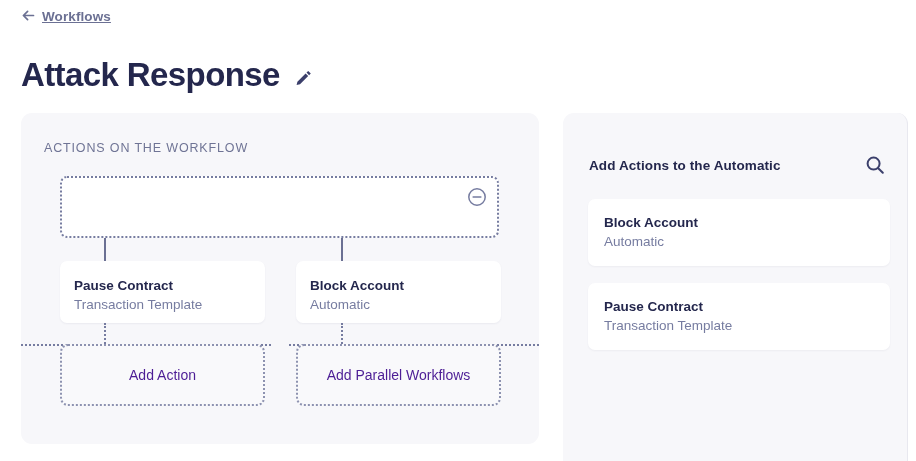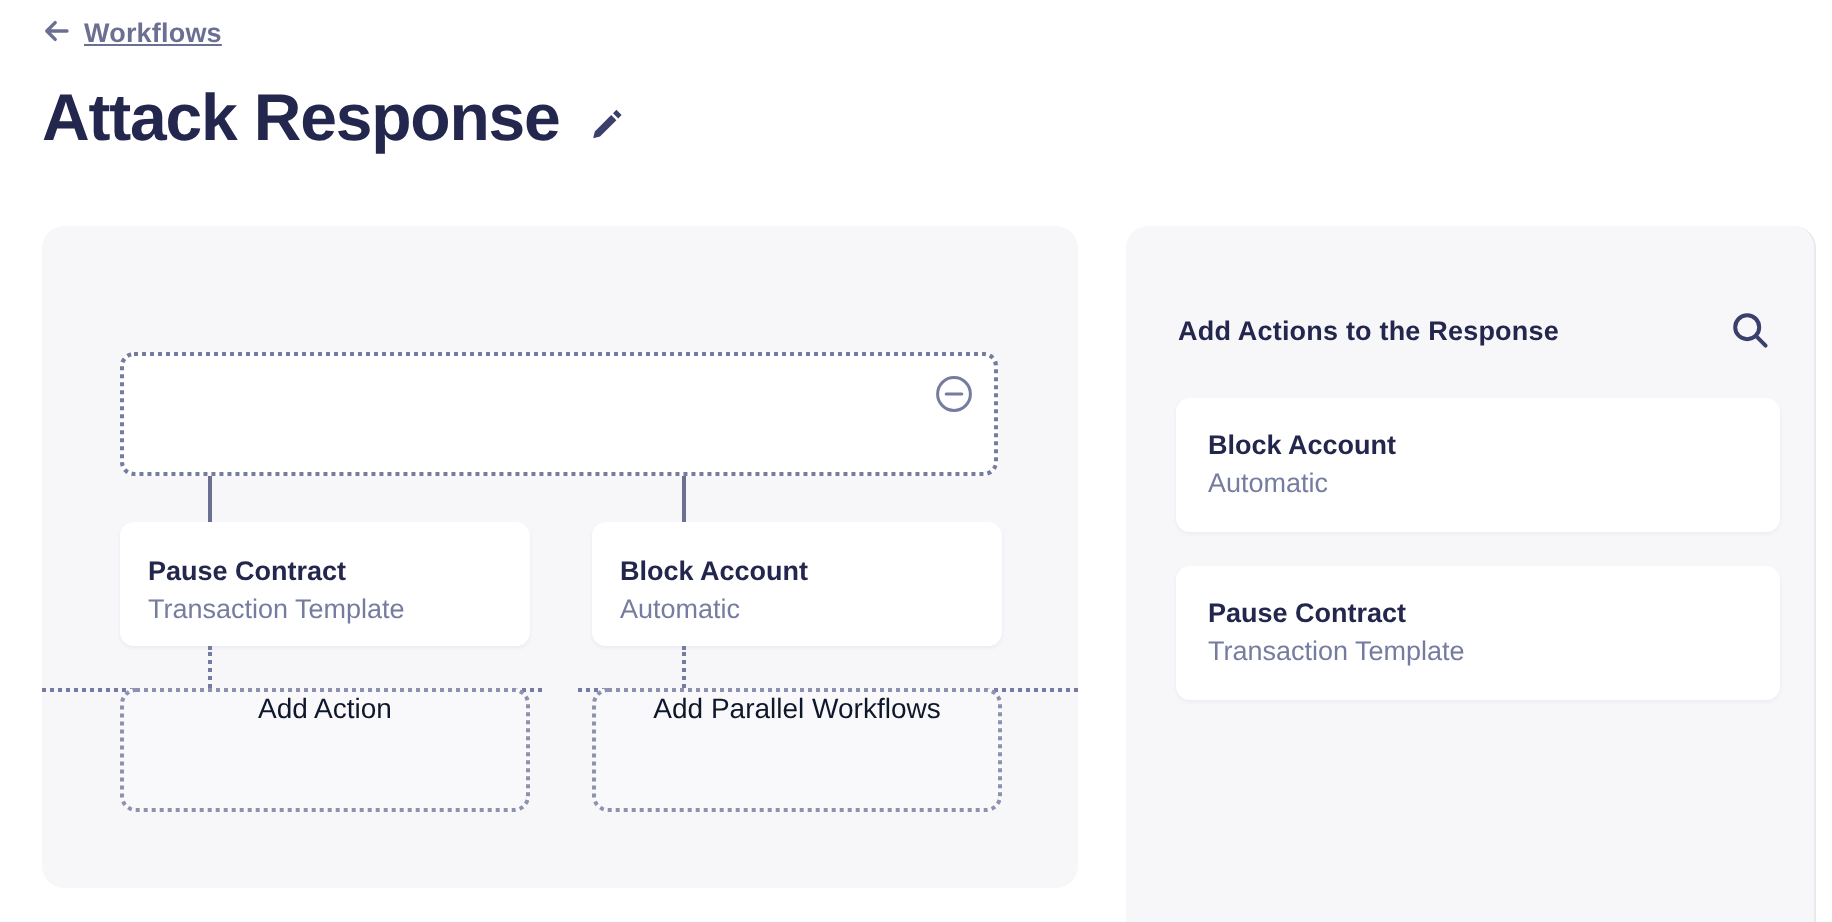"Attack Response" .page-title-row { top: 36px -> 52px }
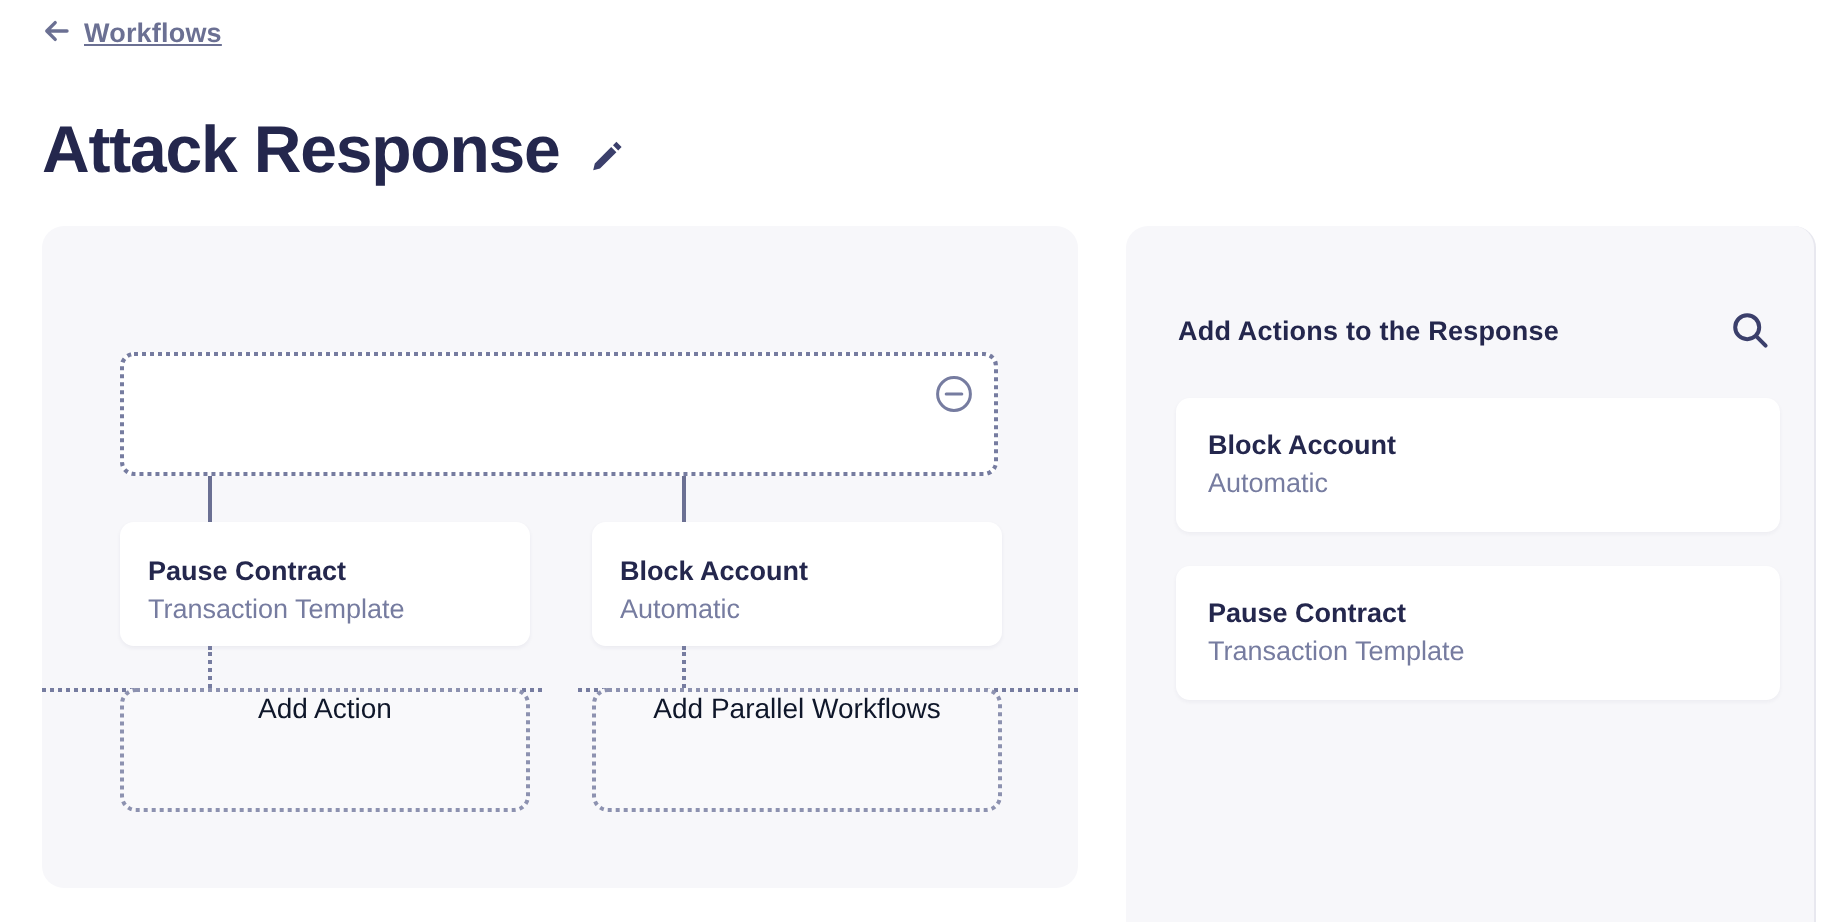"ACTIONS ON THE WORKFLOW" div.section-label { html: none -> <div>ACTIONS ON THE WORKFLOW</div> }
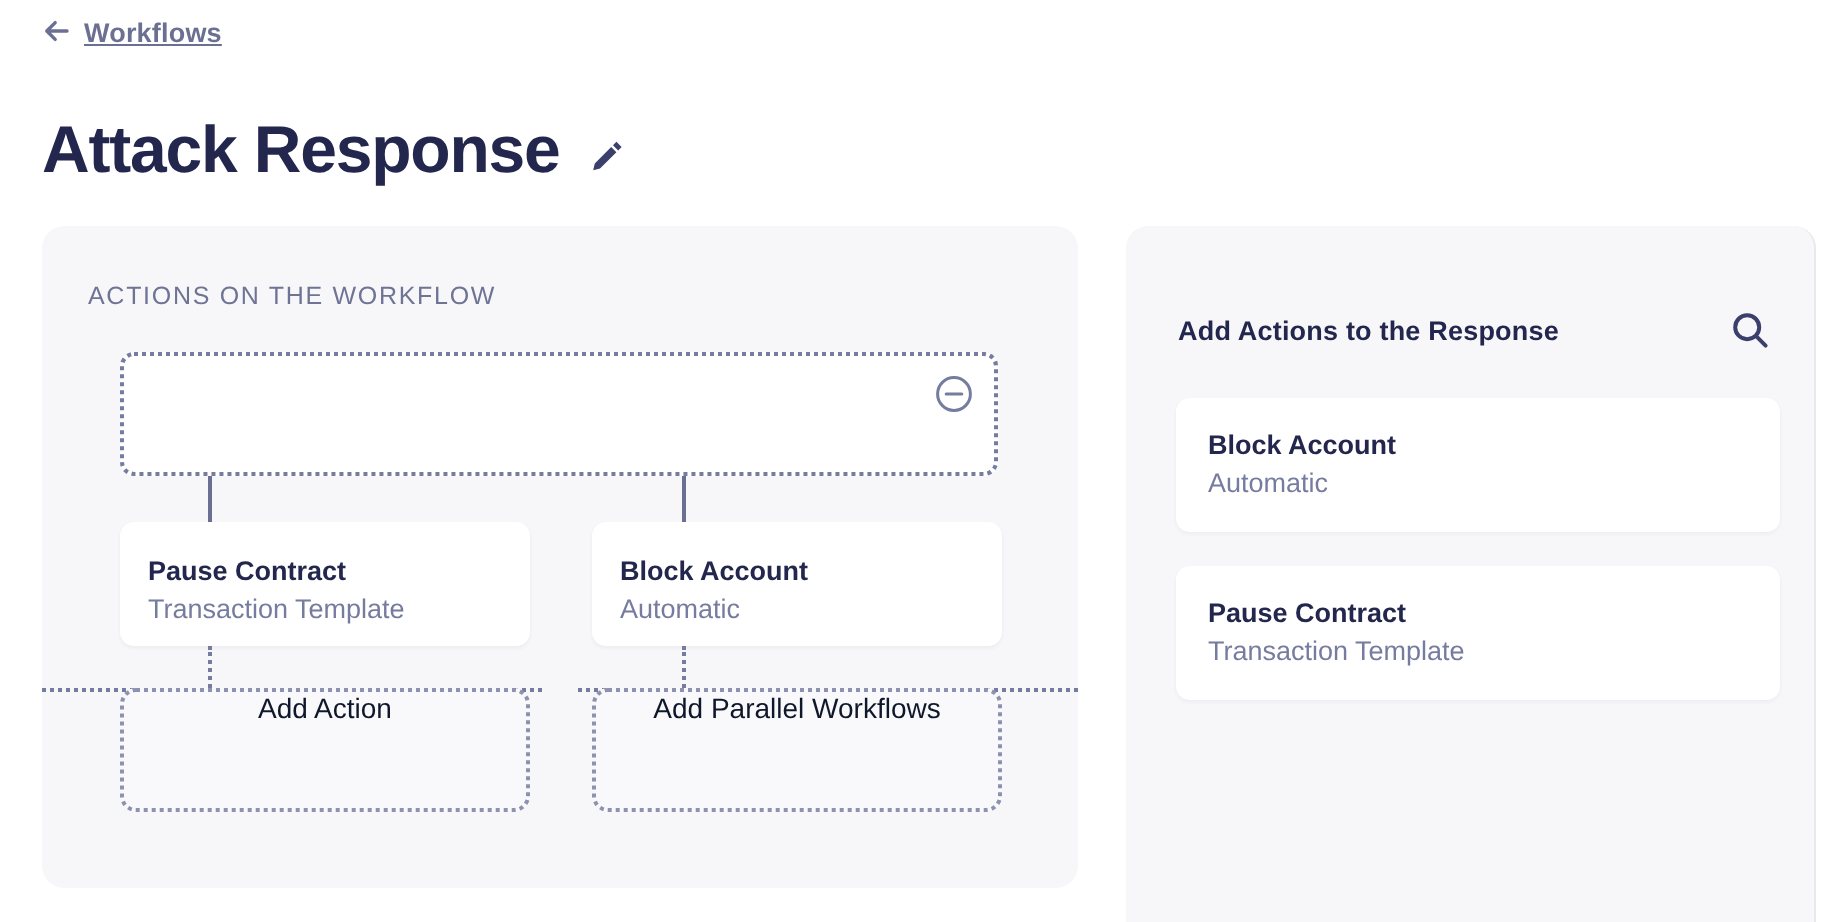"Add Actions to the Response" span.heading { text: Response -> Automatic }
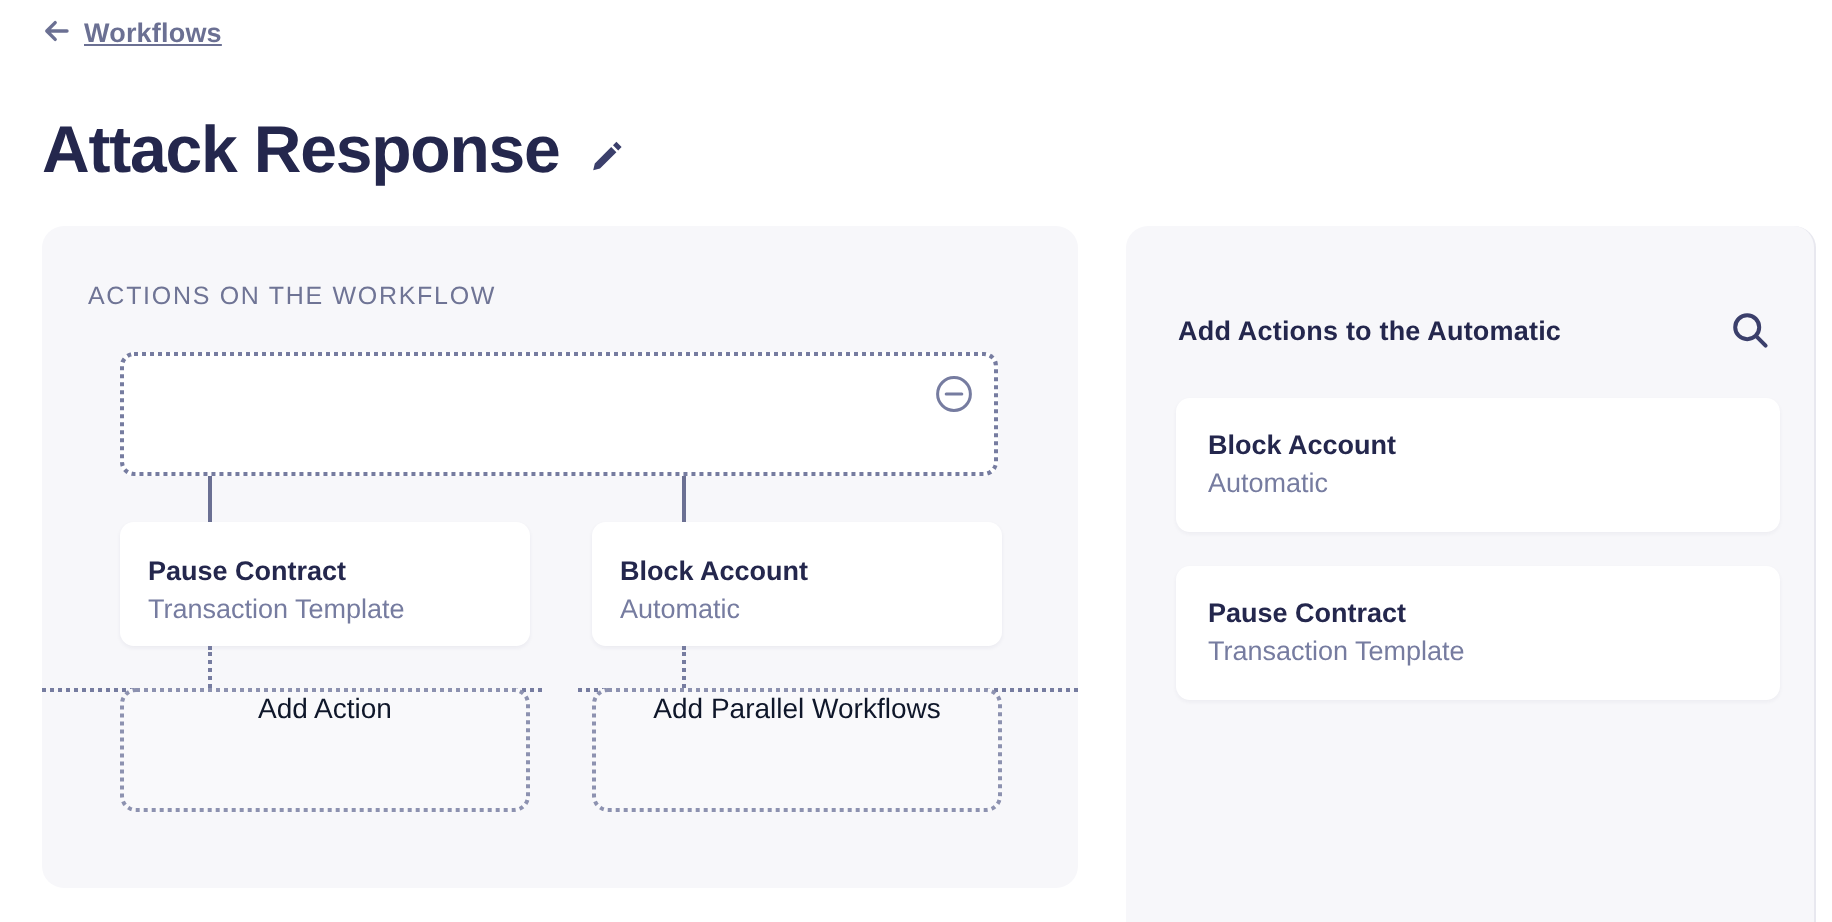"Add Action" .add-btn { align-items: none -> center; color: #0f172a -> #4c1d95 }
